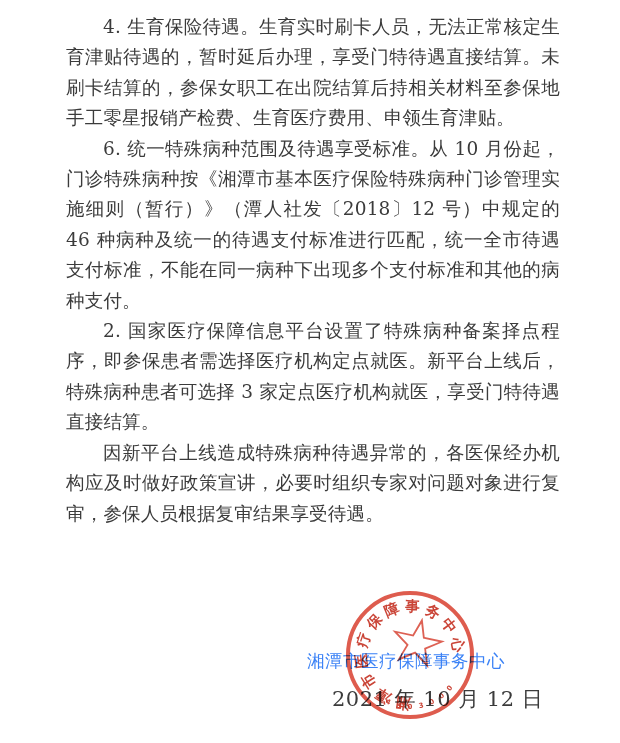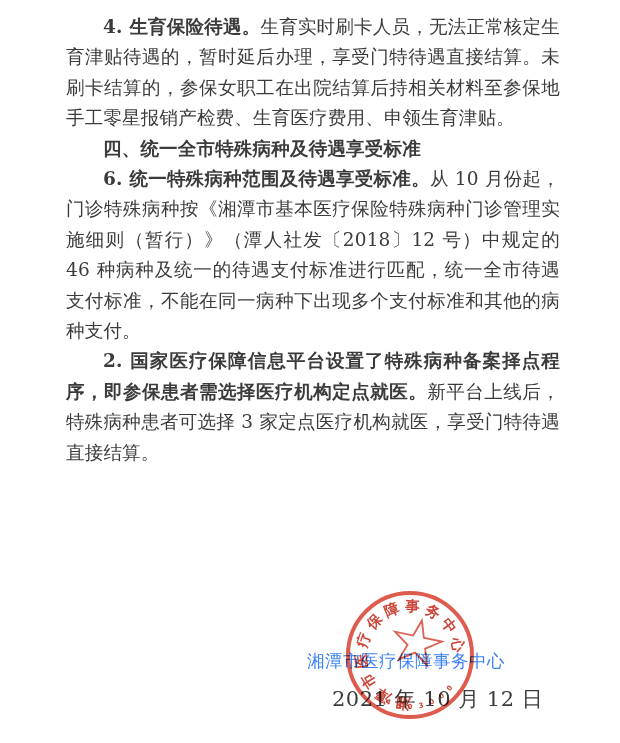"4. 生育保险待遇。" .para b { font-weight: bold -> normal }
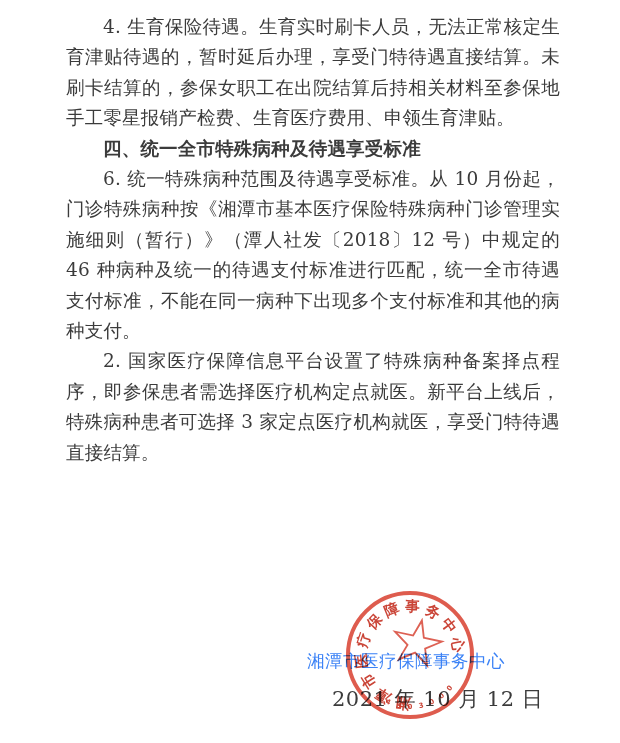"四、统一全市特殊病种及待遇享受标准" p.para { html: <p>四、统一全市特殊病种及待遇享受标准</p> -> none }
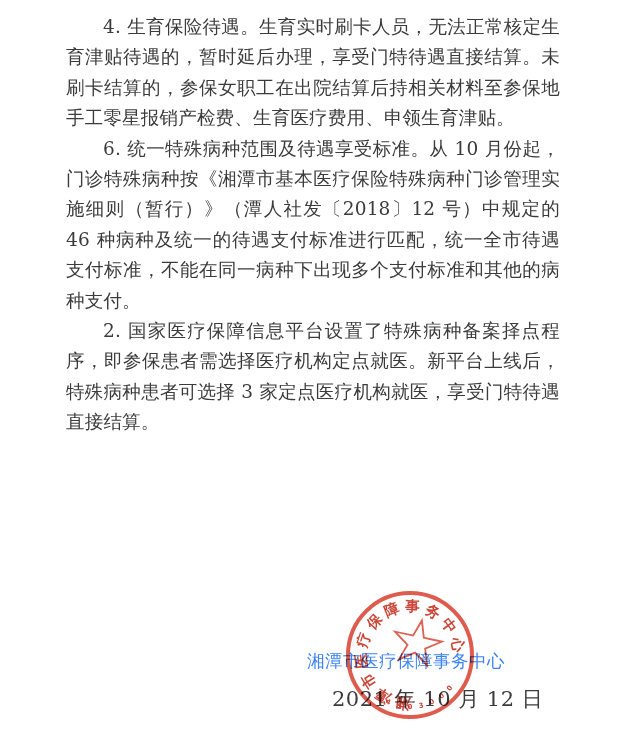"因新平台上线造成特殊病种待遇异常的，各医保经办机构应及时做好政策宣讲，必要时组织" p.para { html: none -> <p><span>因新平台上线造成特殊病种待遇异常的，各医保经办机构应及时做好政策宣讲，必要时组织专家对问题对象进行复审，参保人员根据复审结果享受待遇。</span></p> }
